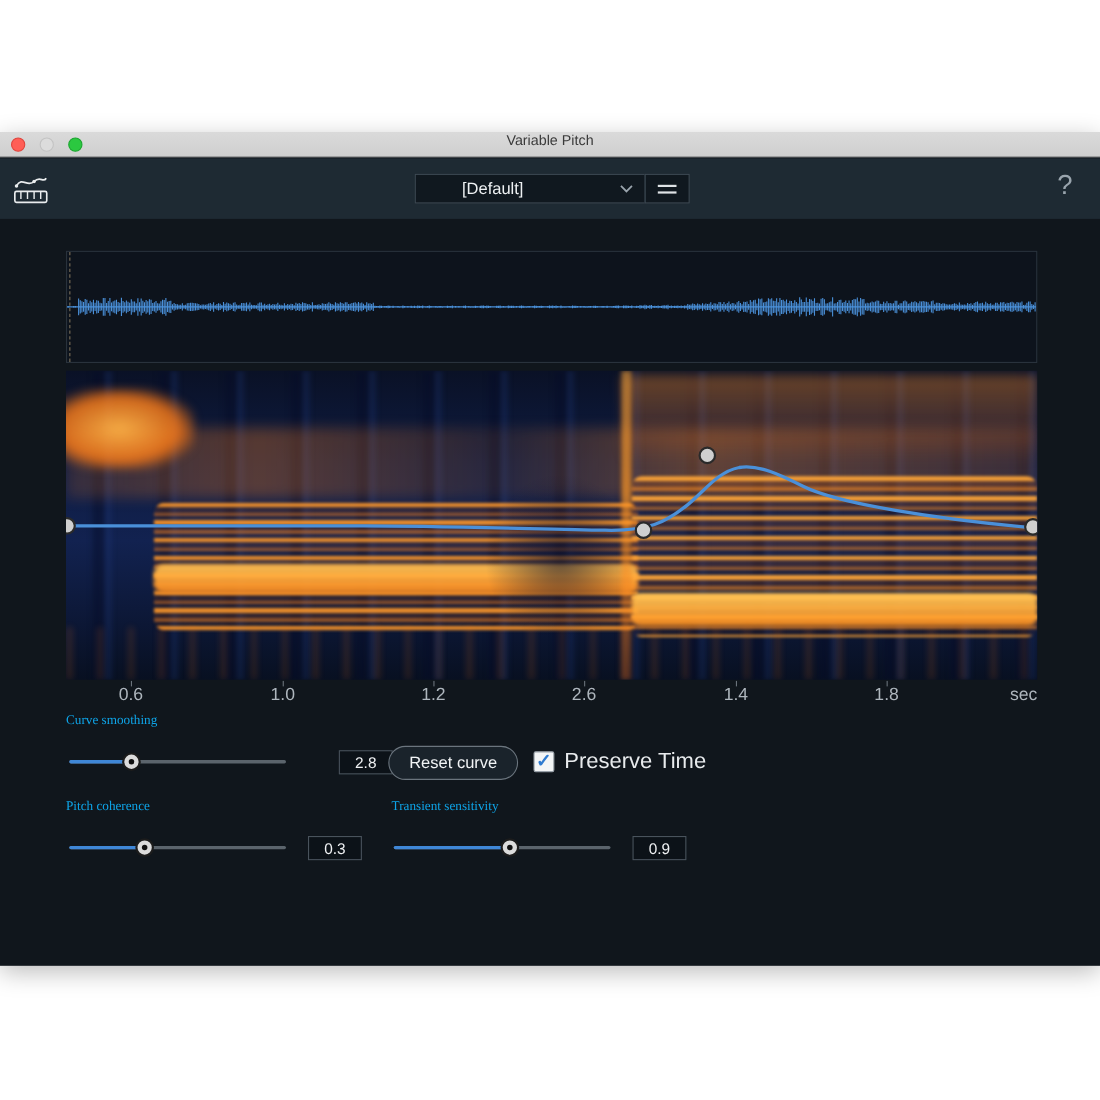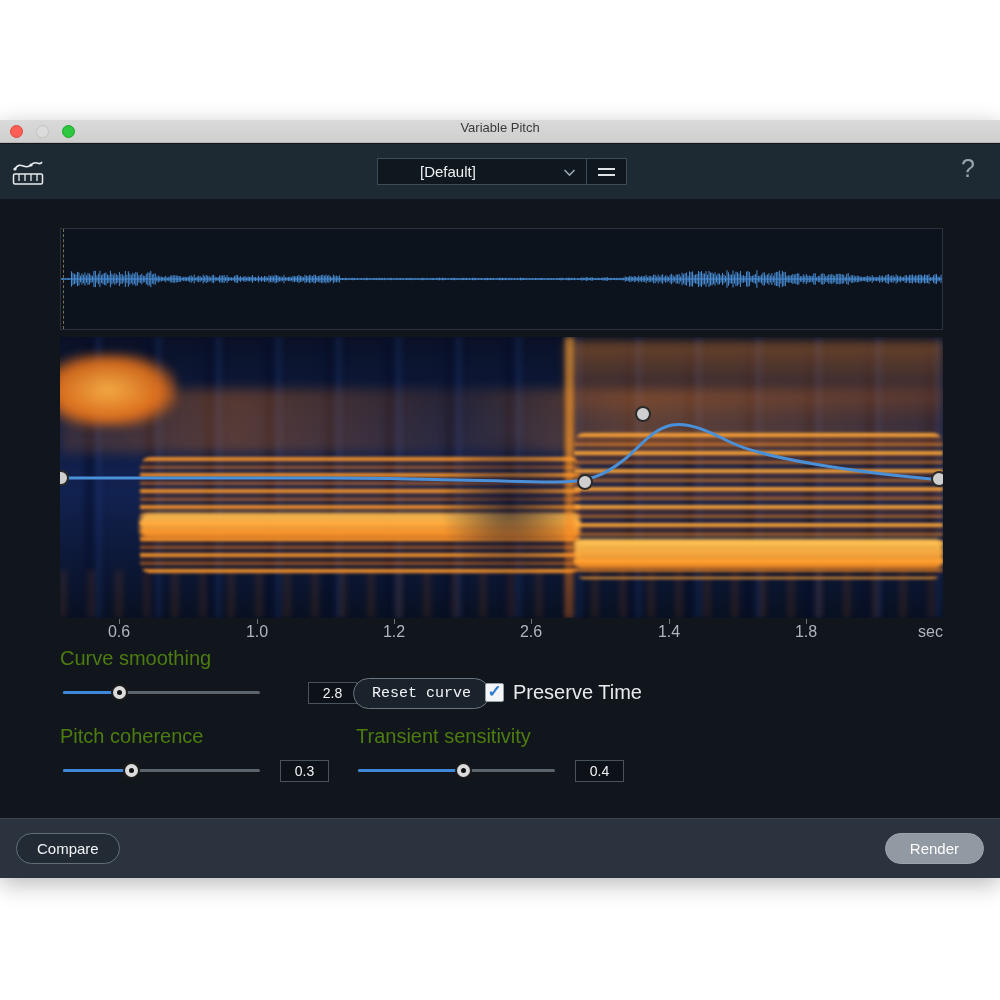"Curve smoothing" .ctl-label { color: #4d7c0f -> #0ea5e9; font-family: none -> Liberation Serif, serif; font-size: 20px -> 12px }
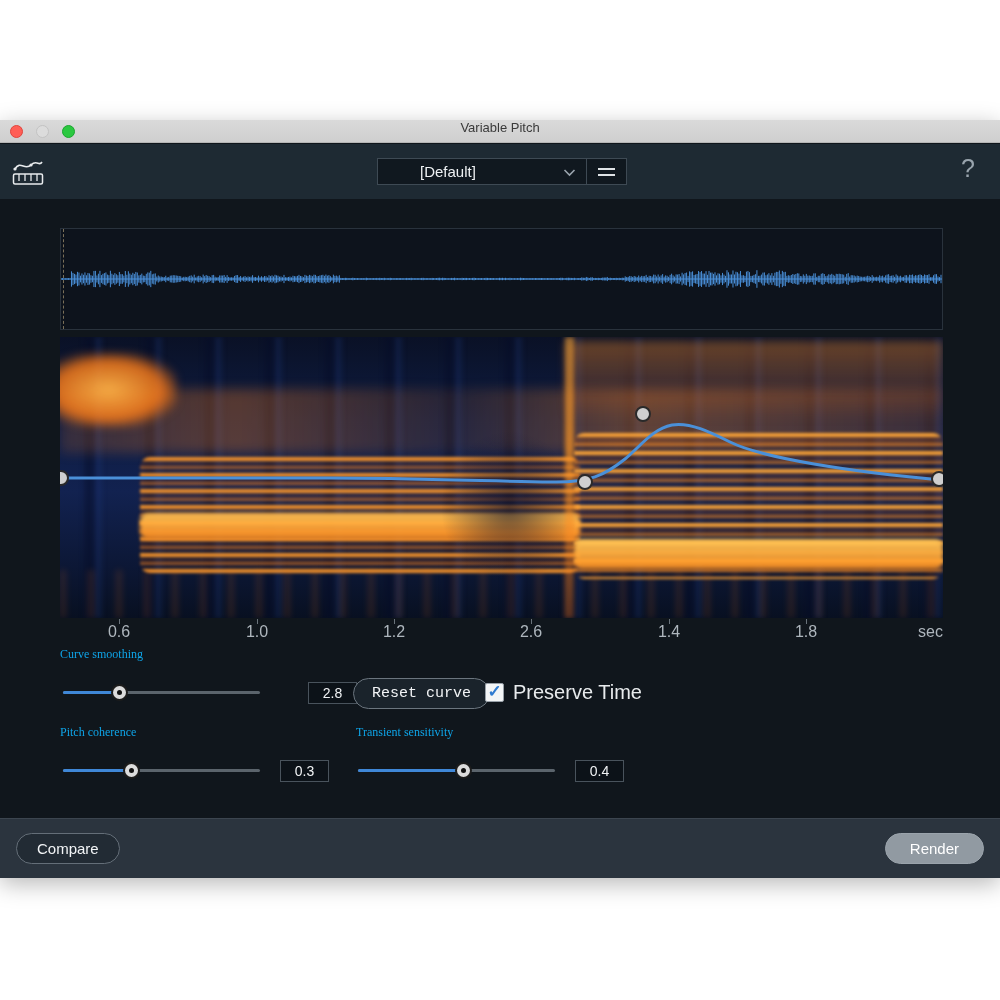"Reset curve" div.btn-pill { font-family: Liberation Mono, monospace -> none }
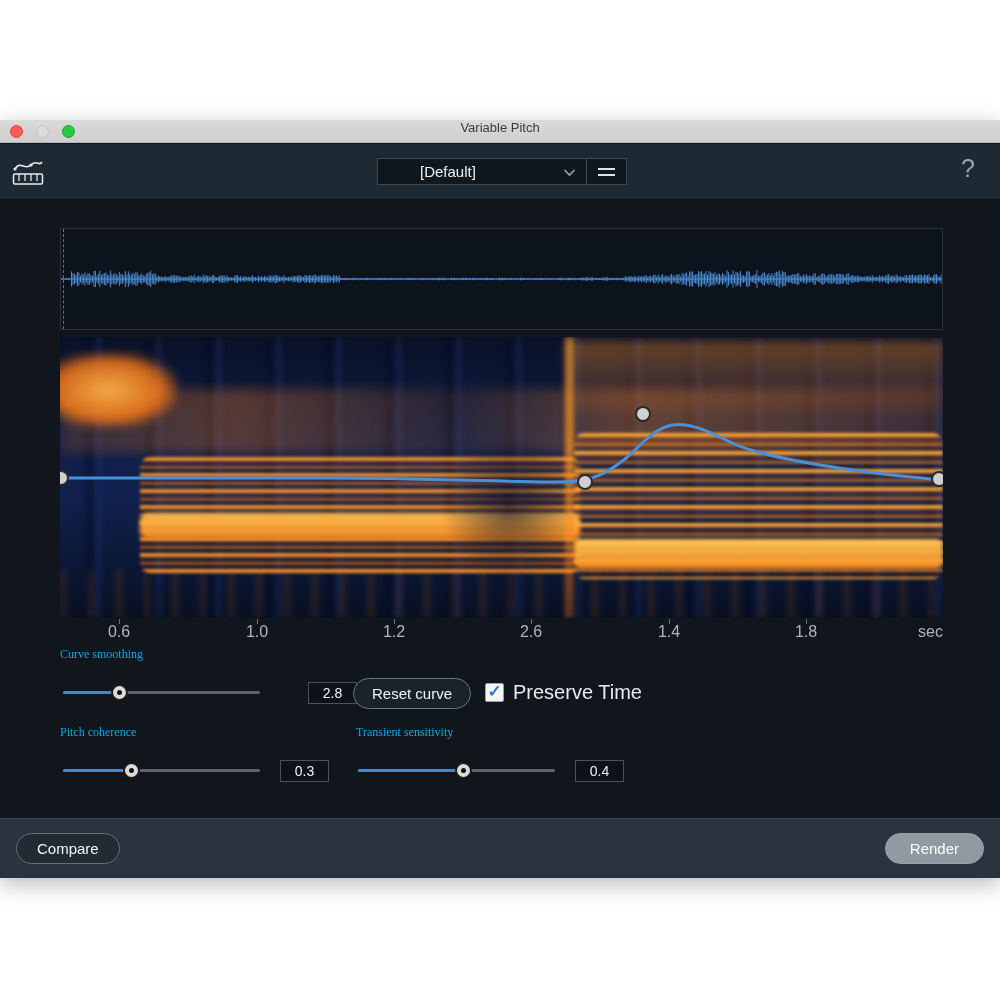"0.4" div.valbox { text: 0.4 -> 0.9 }
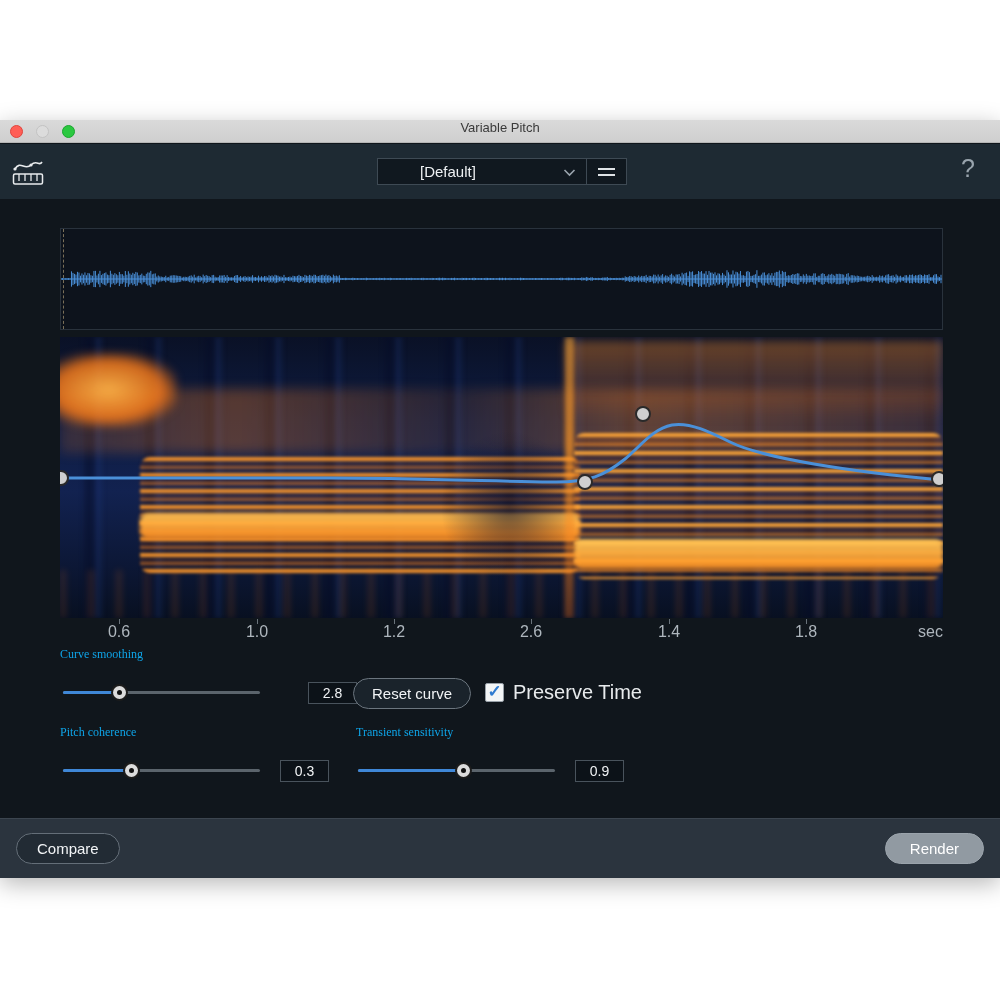"Compare" div.footer { html: <div> <div>Compare</div> <div>Render</div> </div> -> none }
